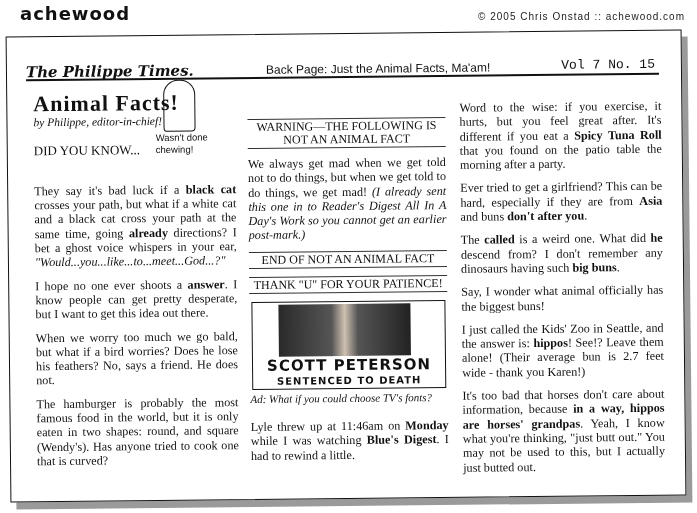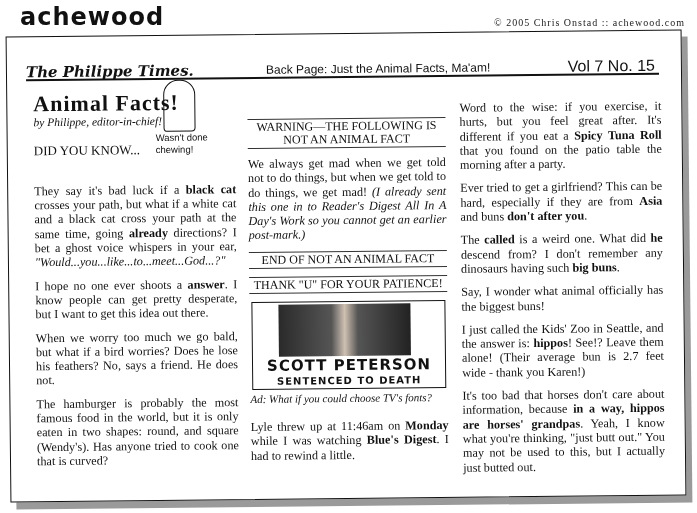"achewood" .logo { font-size: 24px -> 18px }
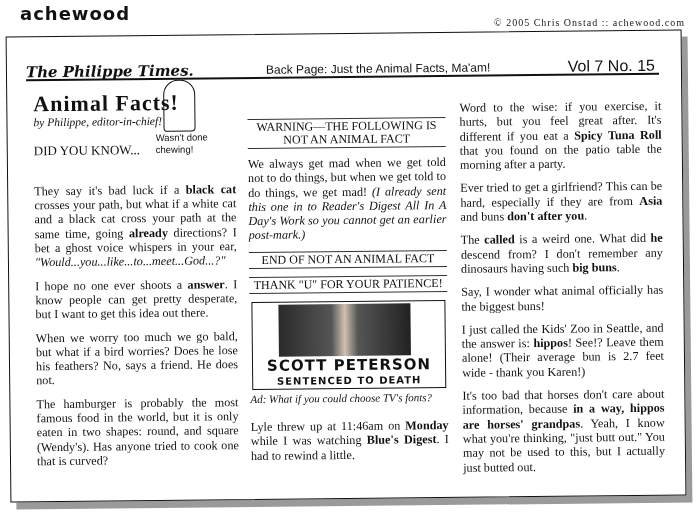"© 2005 Chris Onstad ::" .copyright { font-family: Liberation Serif, serif -> Liberation Sans, sans-serif; top: 17px -> 11px }
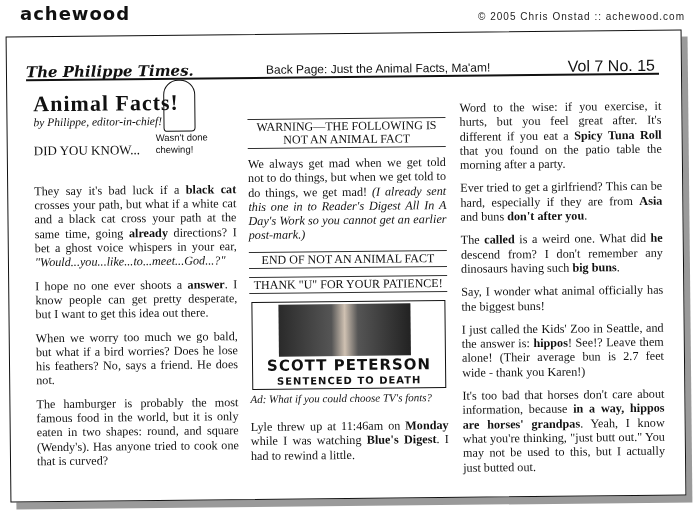"Vol 7 No. 15" .mast-vol { font-family: Liberation Sans, sans-serif -> Liberation Mono, monospace; font-size: 16px -> 13px }
